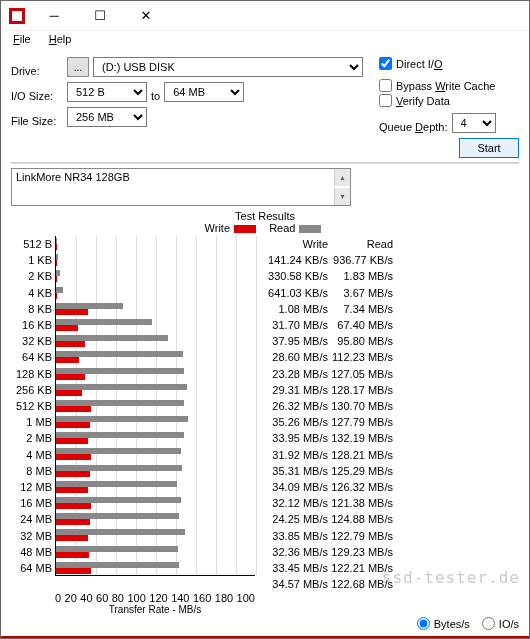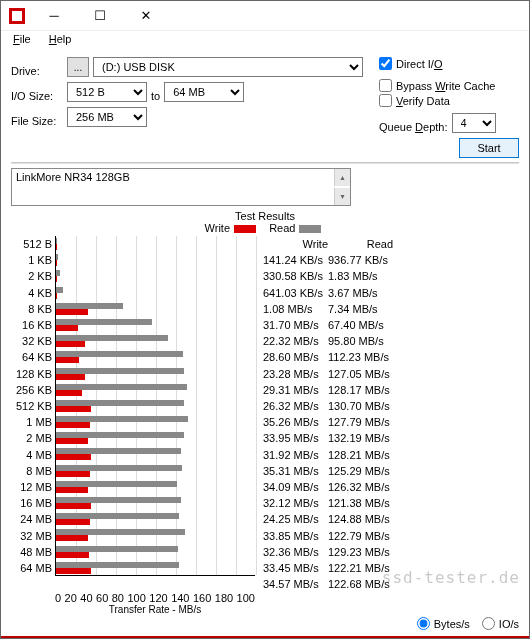"141.24 KB/s" .valrow span { text-align: left -> right }
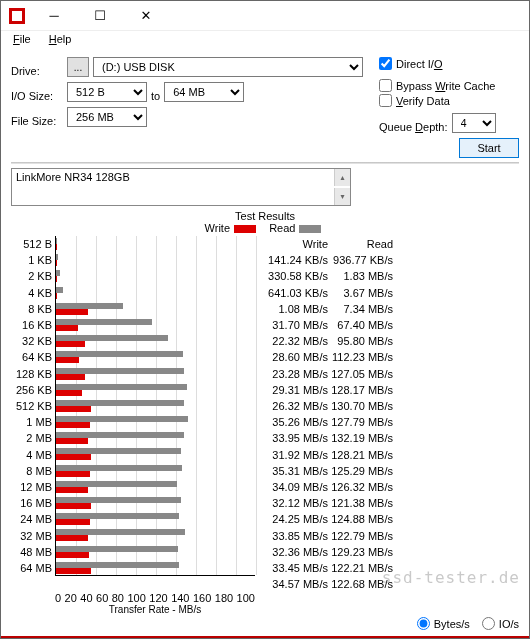"22.32 MB/s" span { text: 22.32 -> 37.95 }
